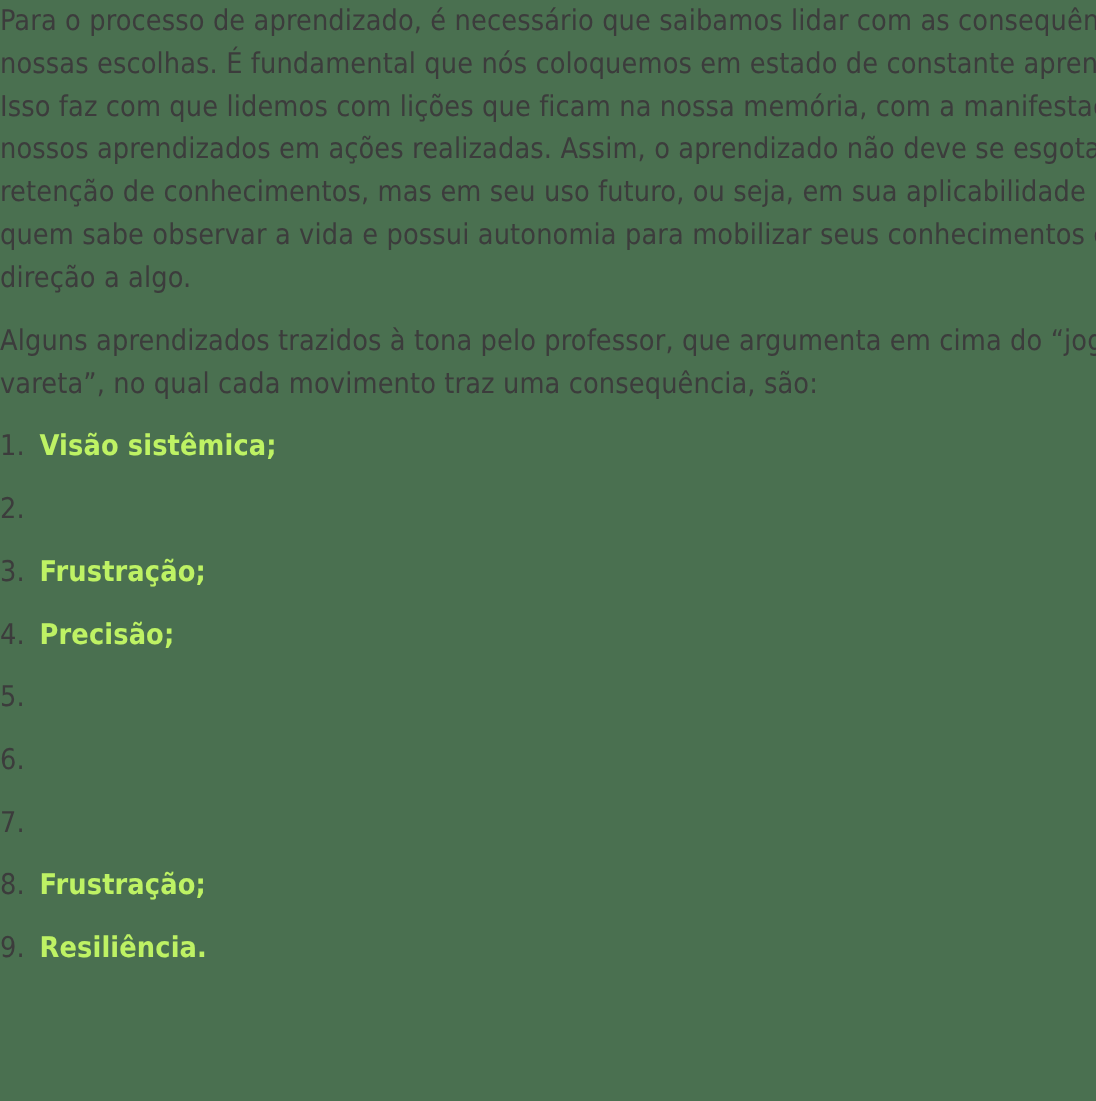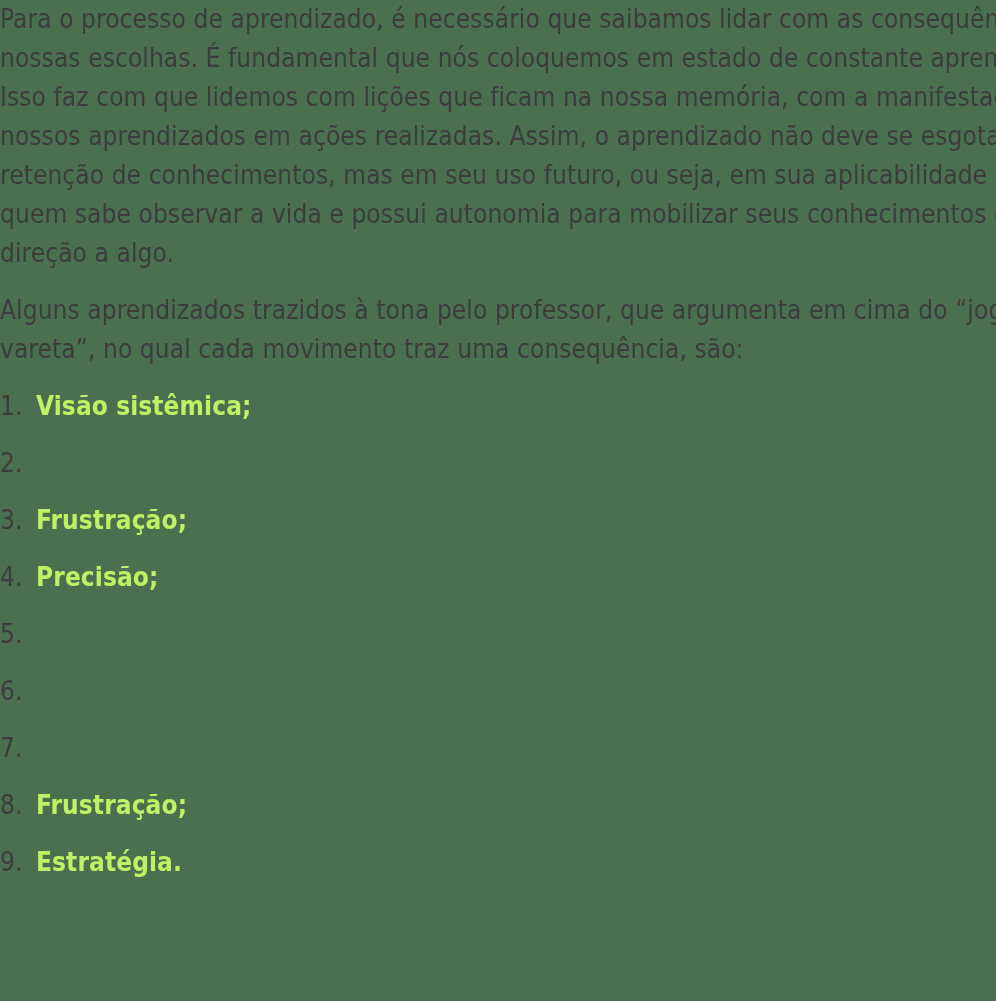"Estratégia." span.outcome-label { text: Estratégia -> Resiliência }
